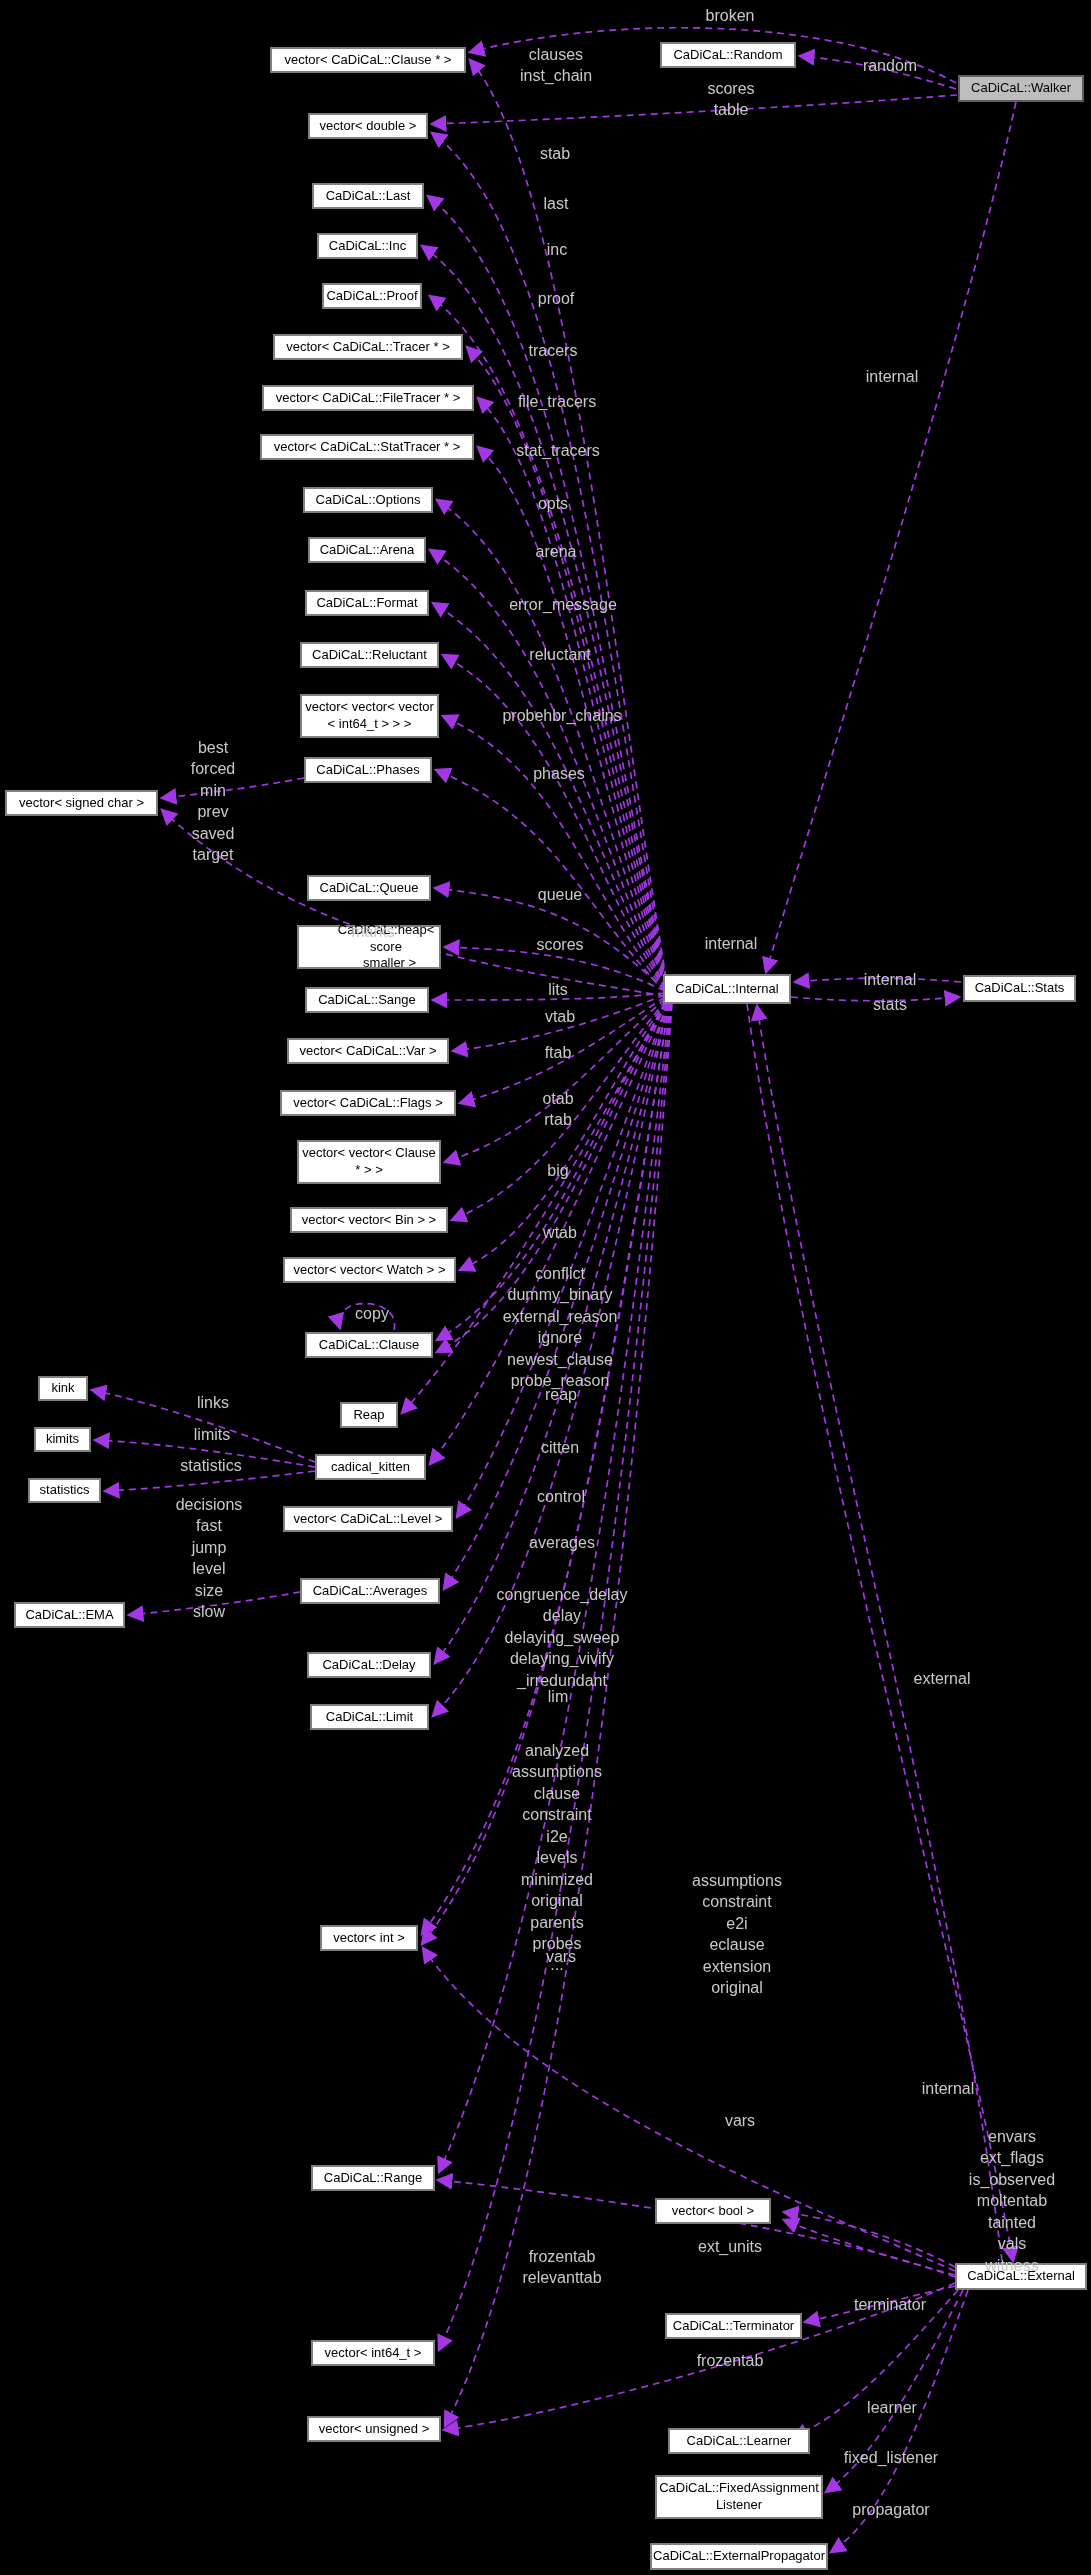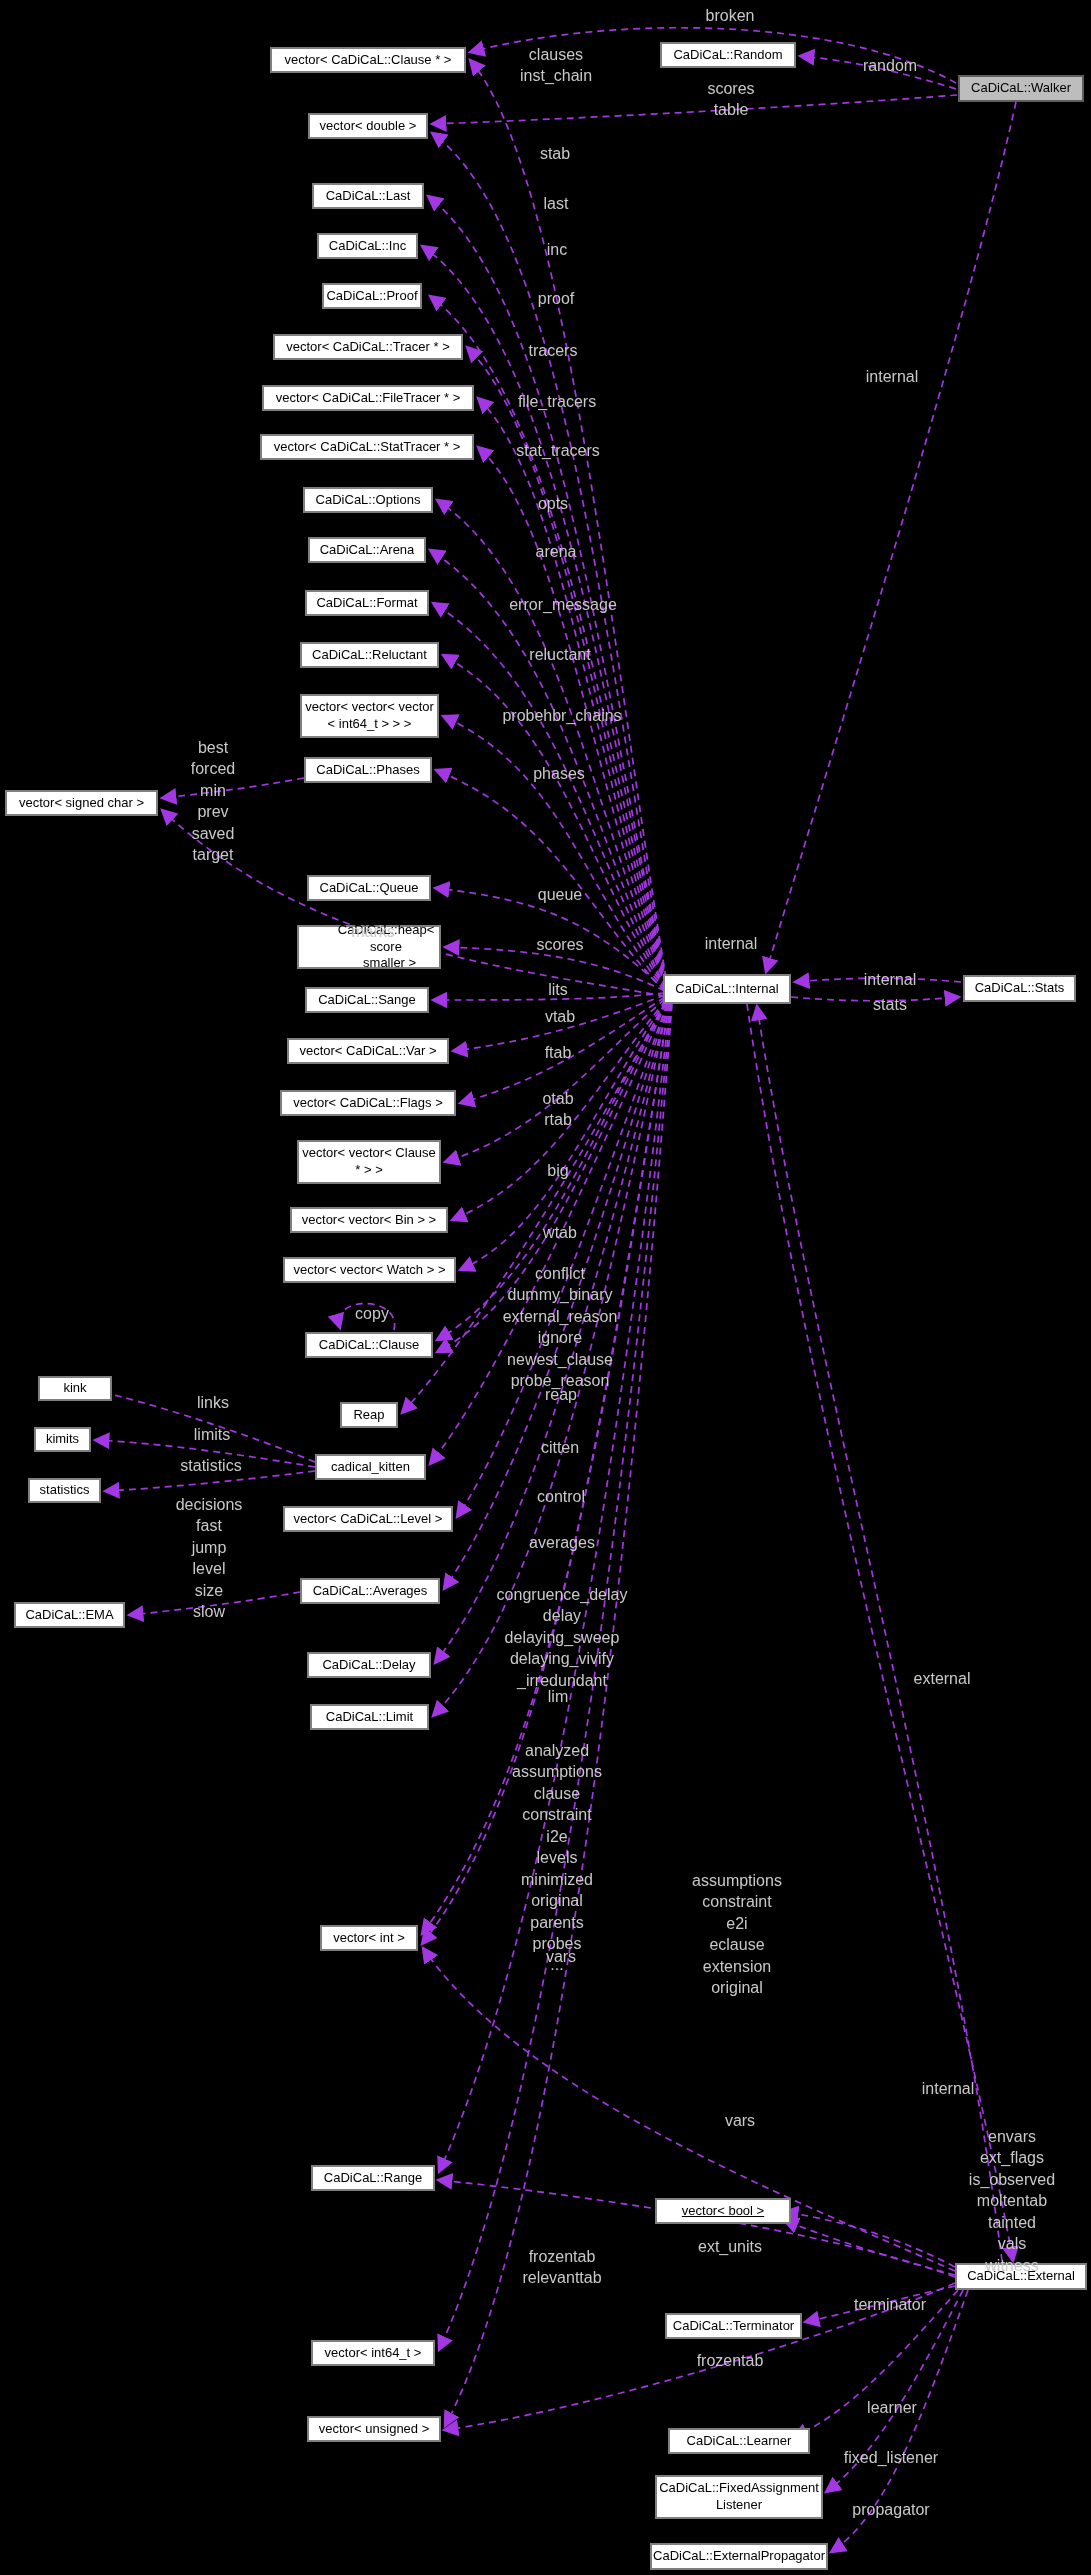"kink" div.node { width: 74px -> 50px }
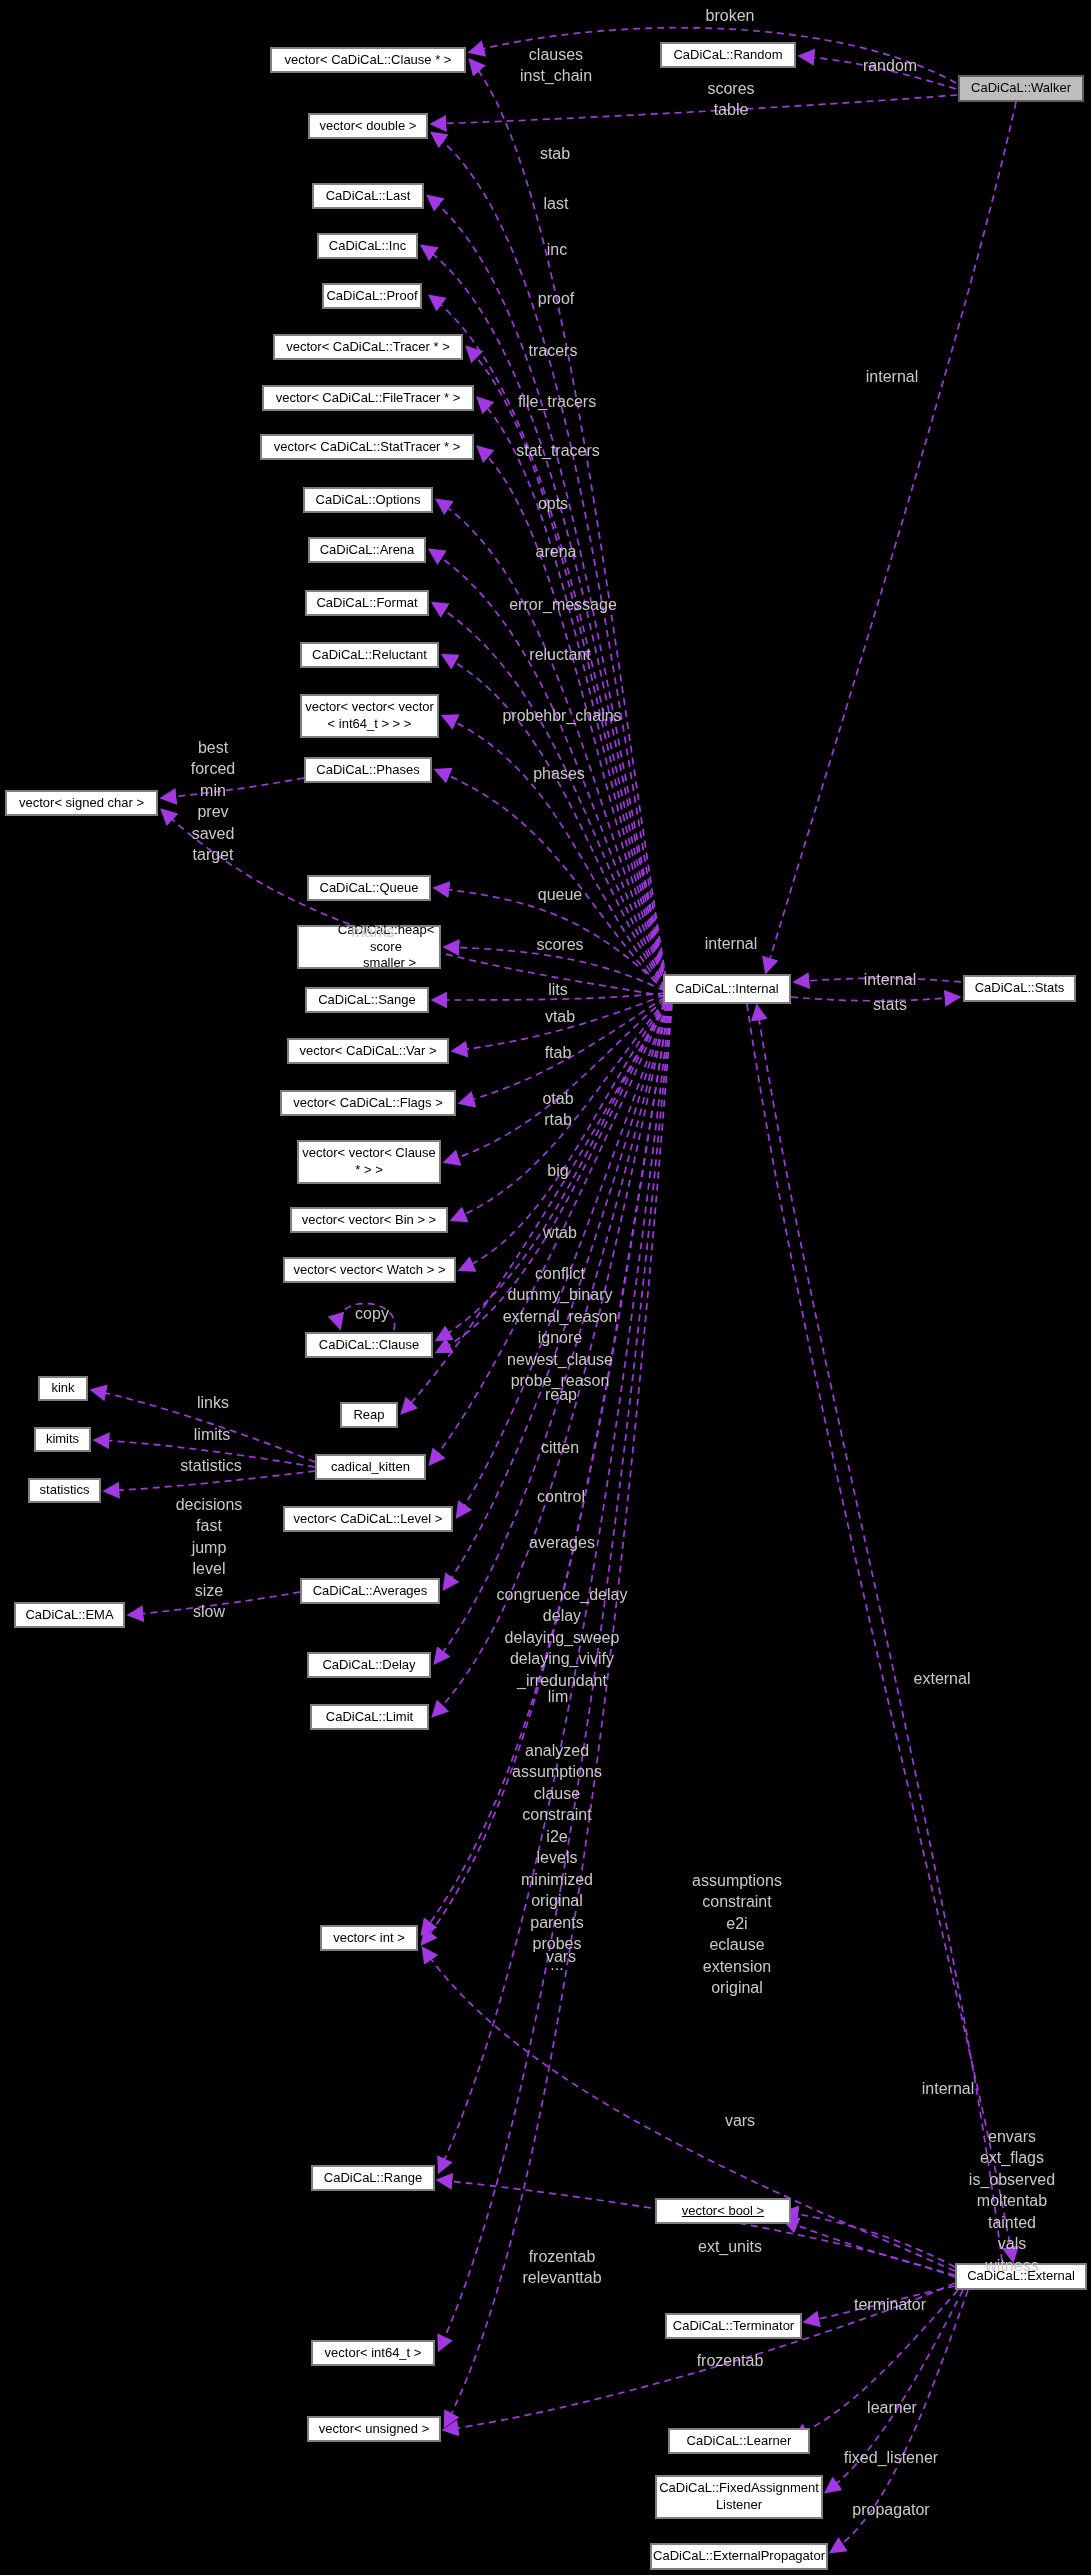"vector< bool >" div.node { text-decoration: underline -> none; width: 136px -> 116px }
